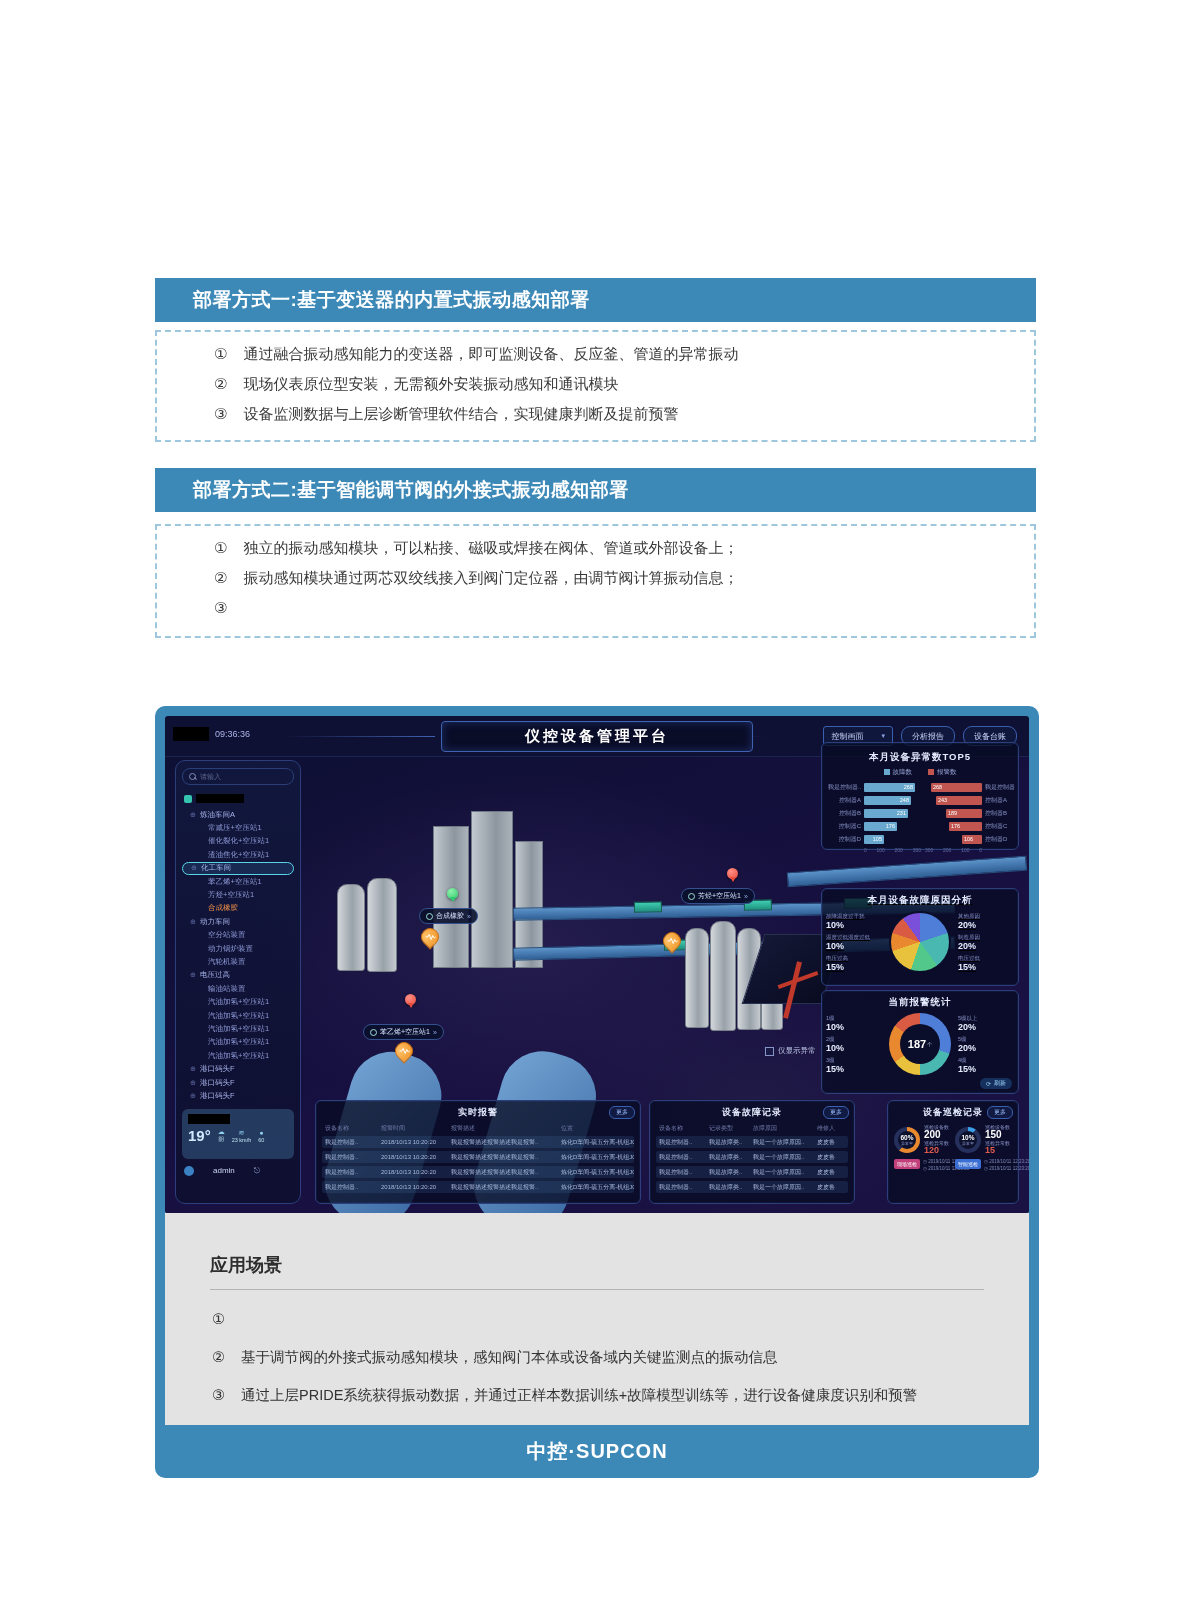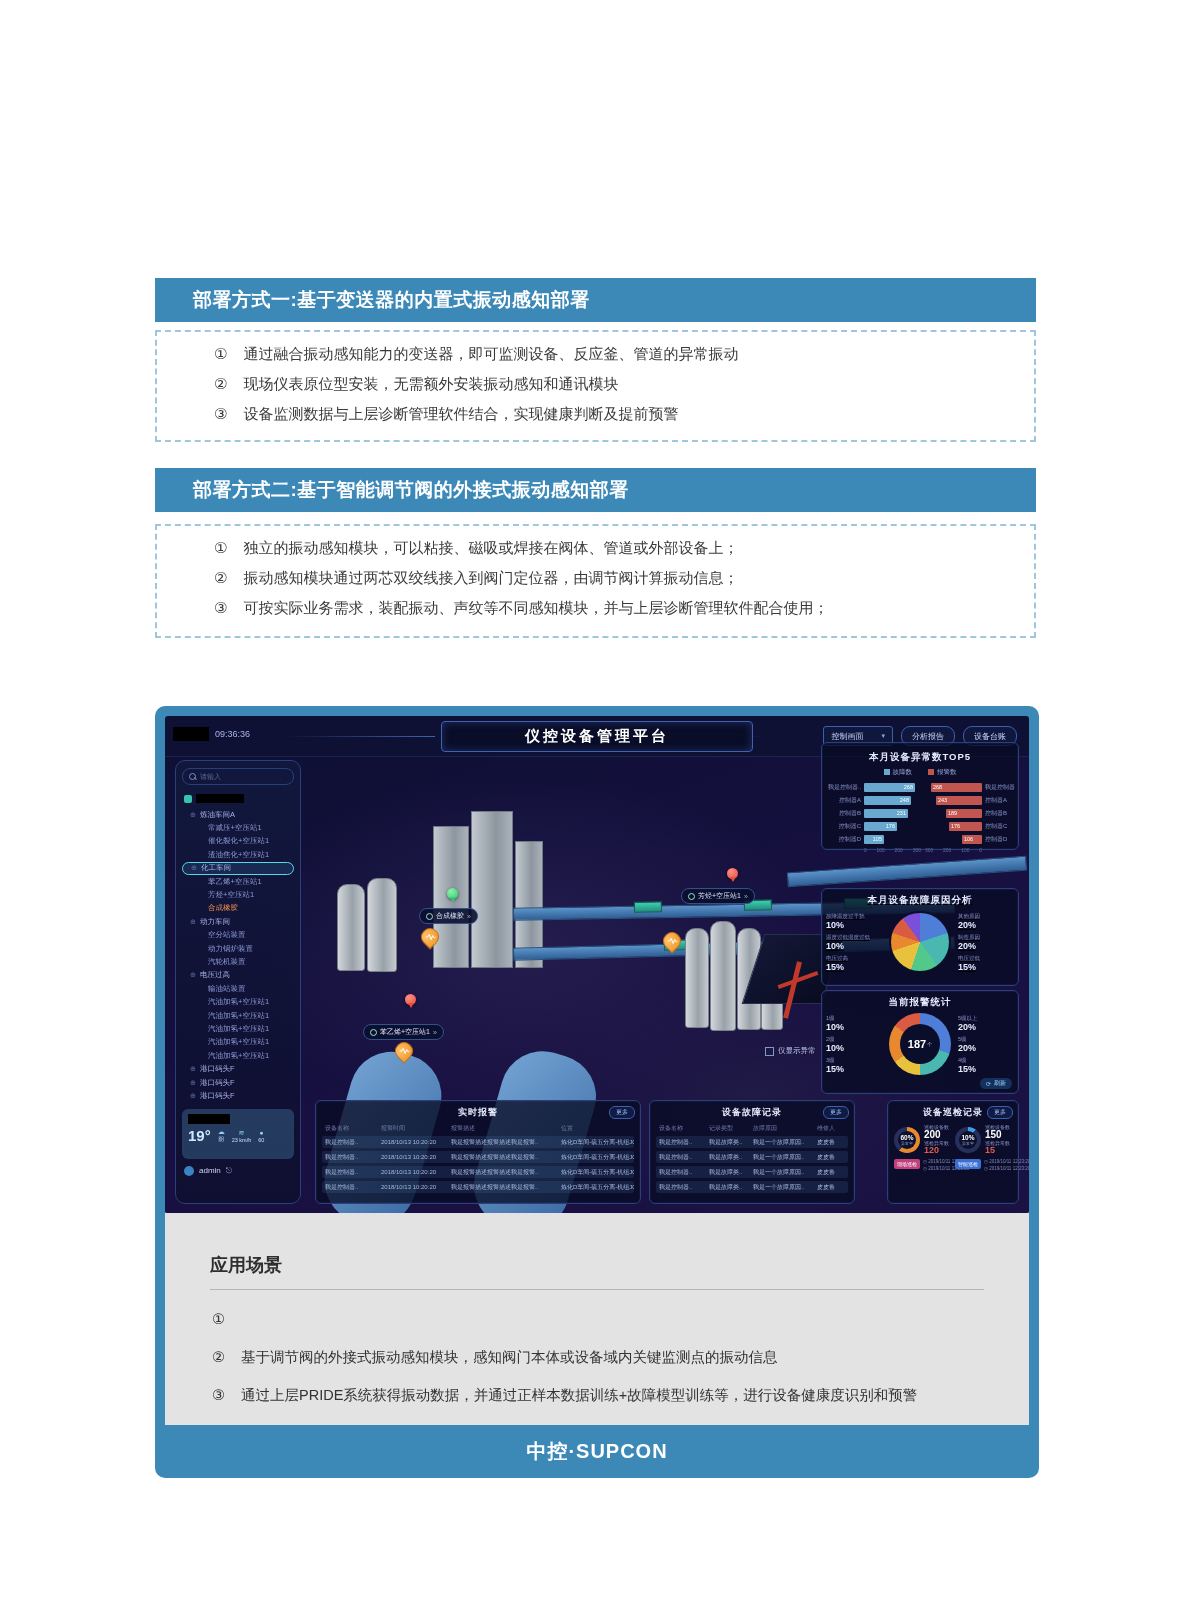"可按实际业务需求，装配振动、声纹等不同感知模块，并与上层诊断管理软件配合使用；" span { html: <span>可按实际业务需求，装配振动、声纹等不同感知模块，并与上层诊断管理软件配合使用；</span> -> none }
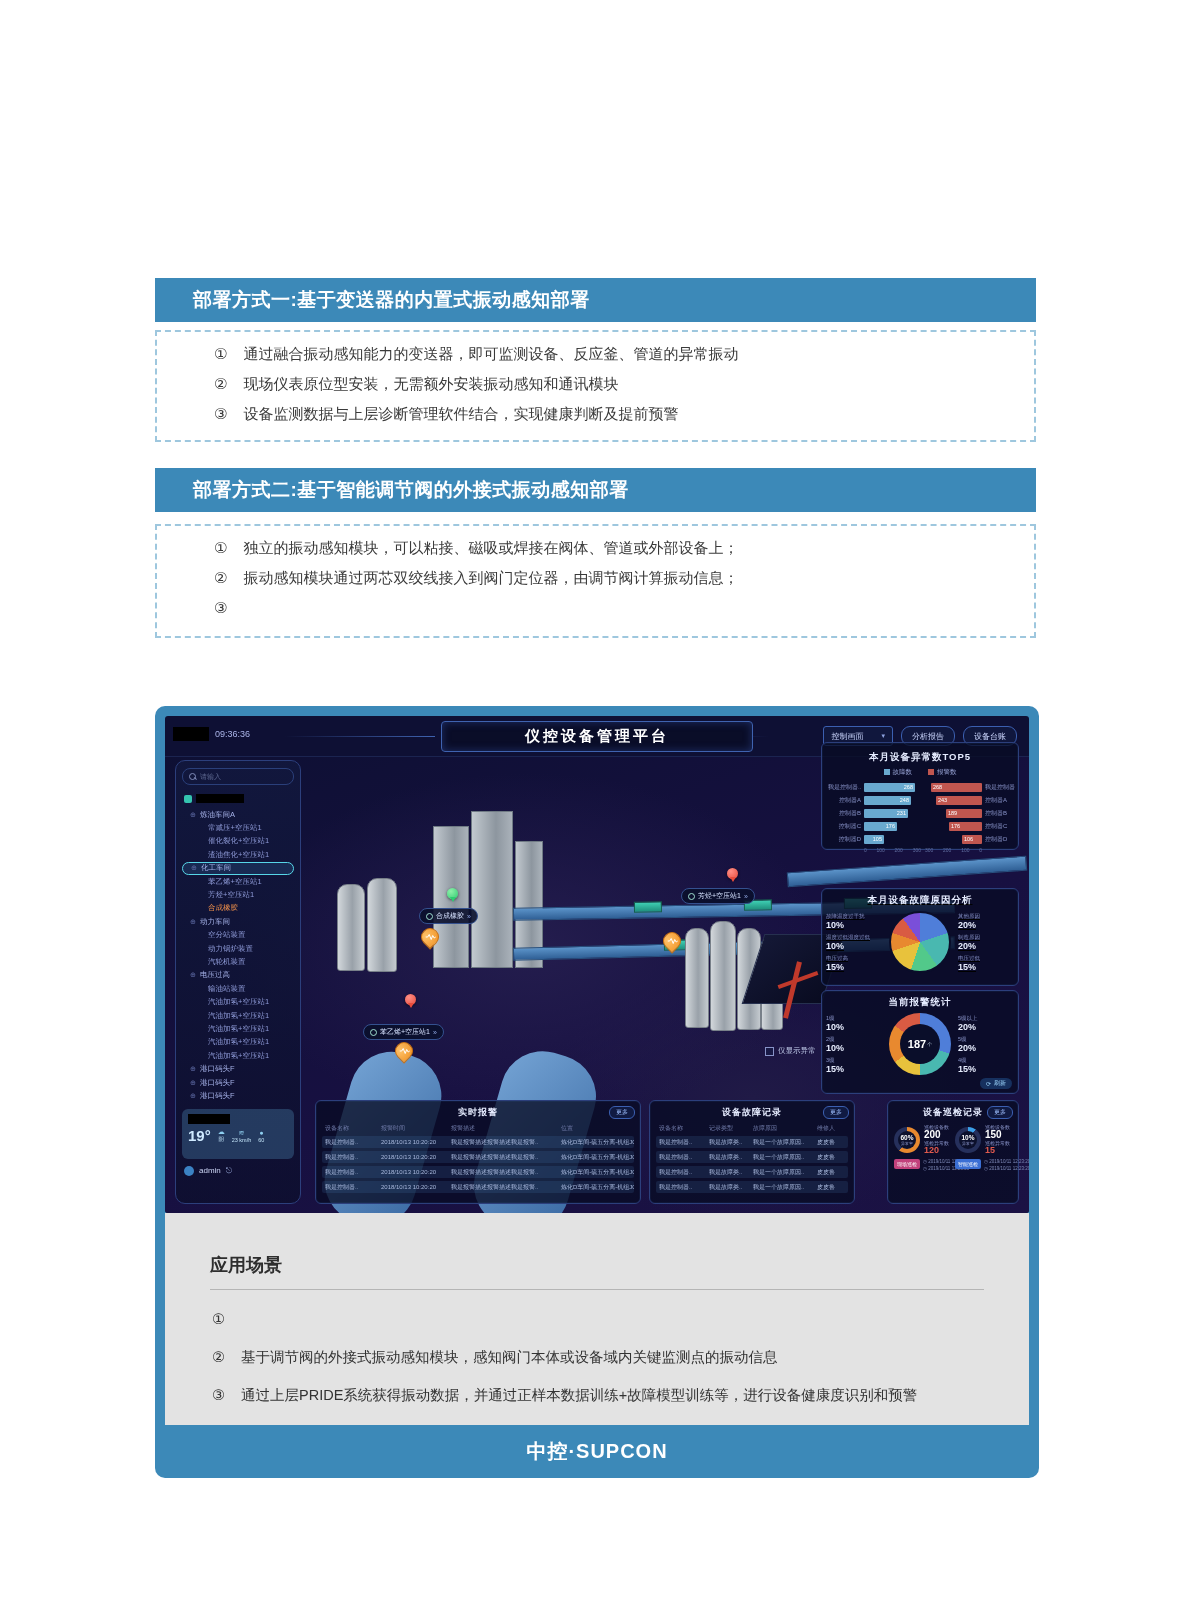"admin" .admin-row { gap: 5px -> 19px }
